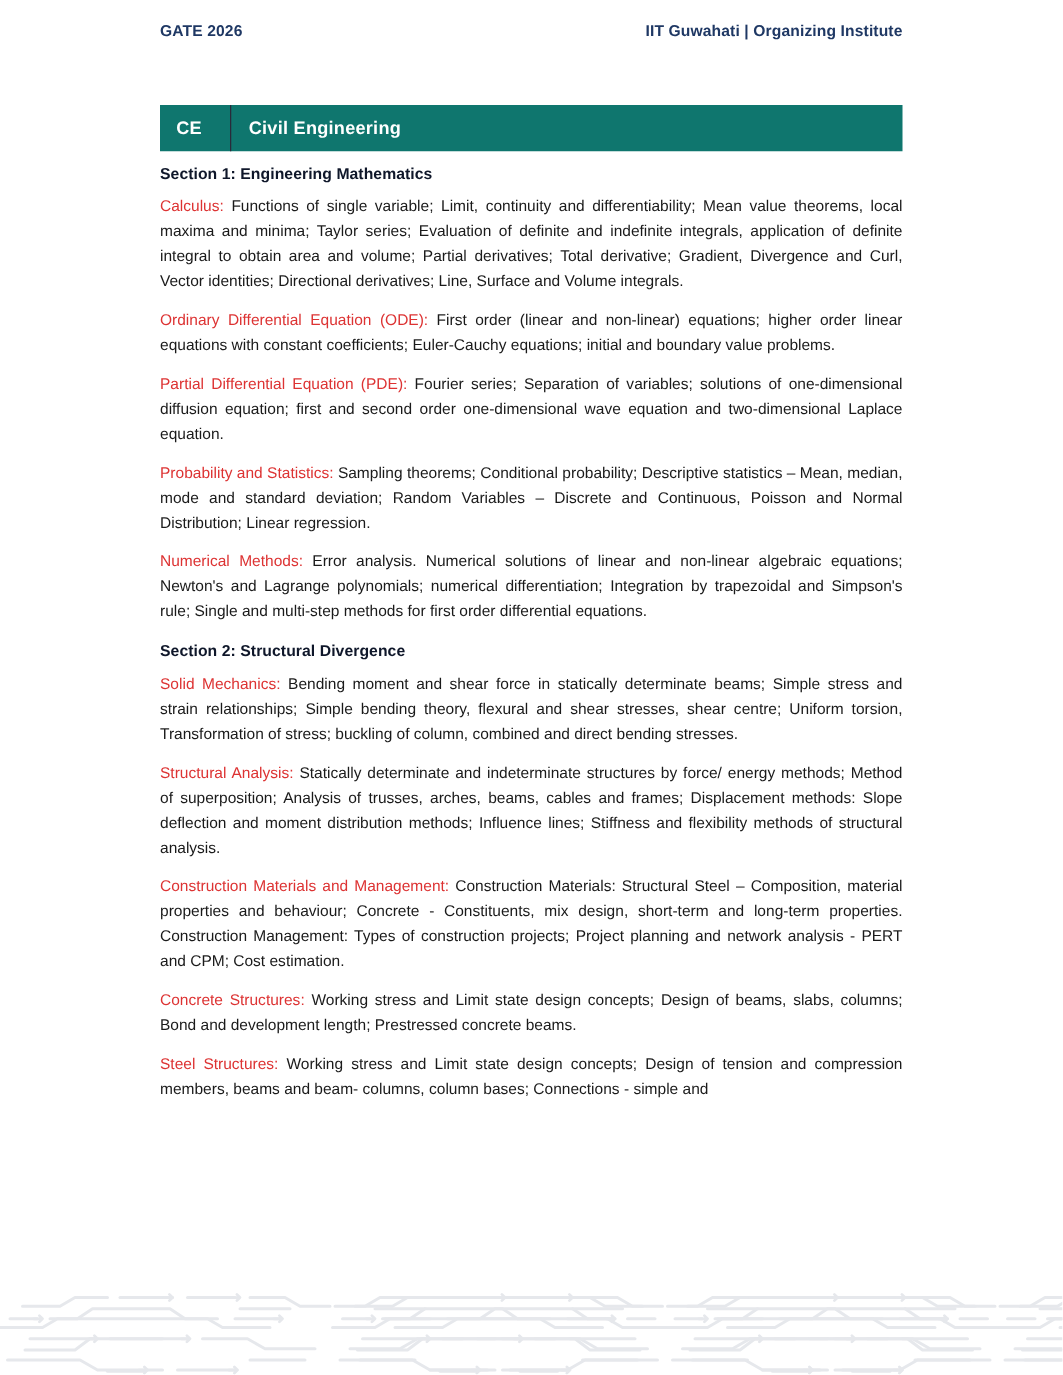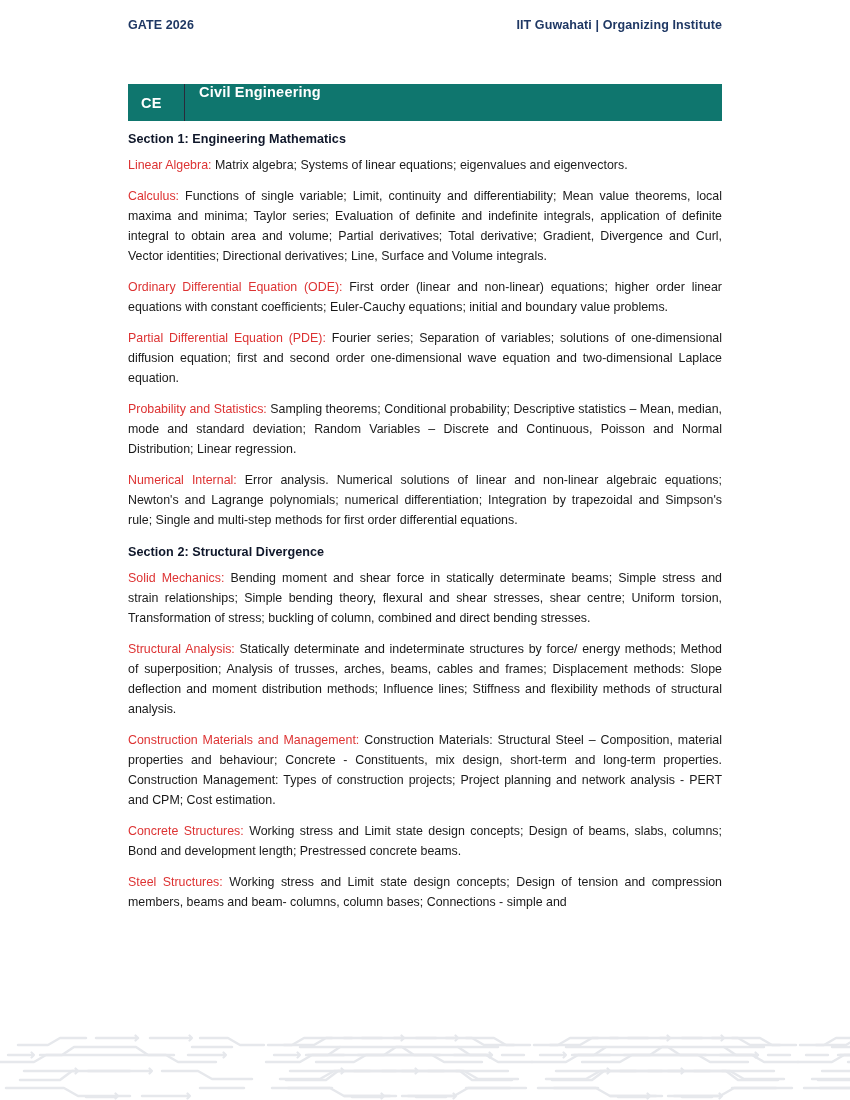"Civil Engineering" .code-banner .name-cell { align-items: flex-start -> center }
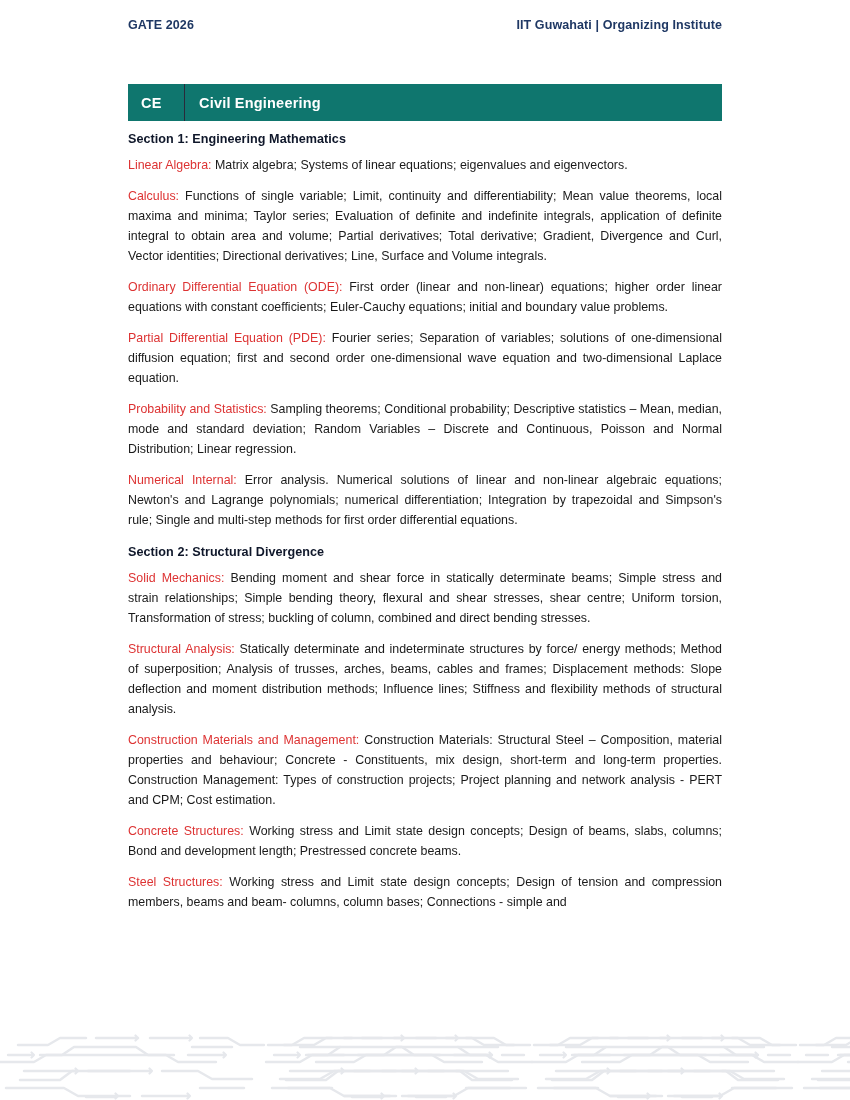"Linear Algebra: Matrix algebra; Systems" p.topic { html: <p><span>Linear Algebra:</span><span> Matrix algebra; Systems of linear equations; eigenvalues and eigenvectors.</span></p> -> none }
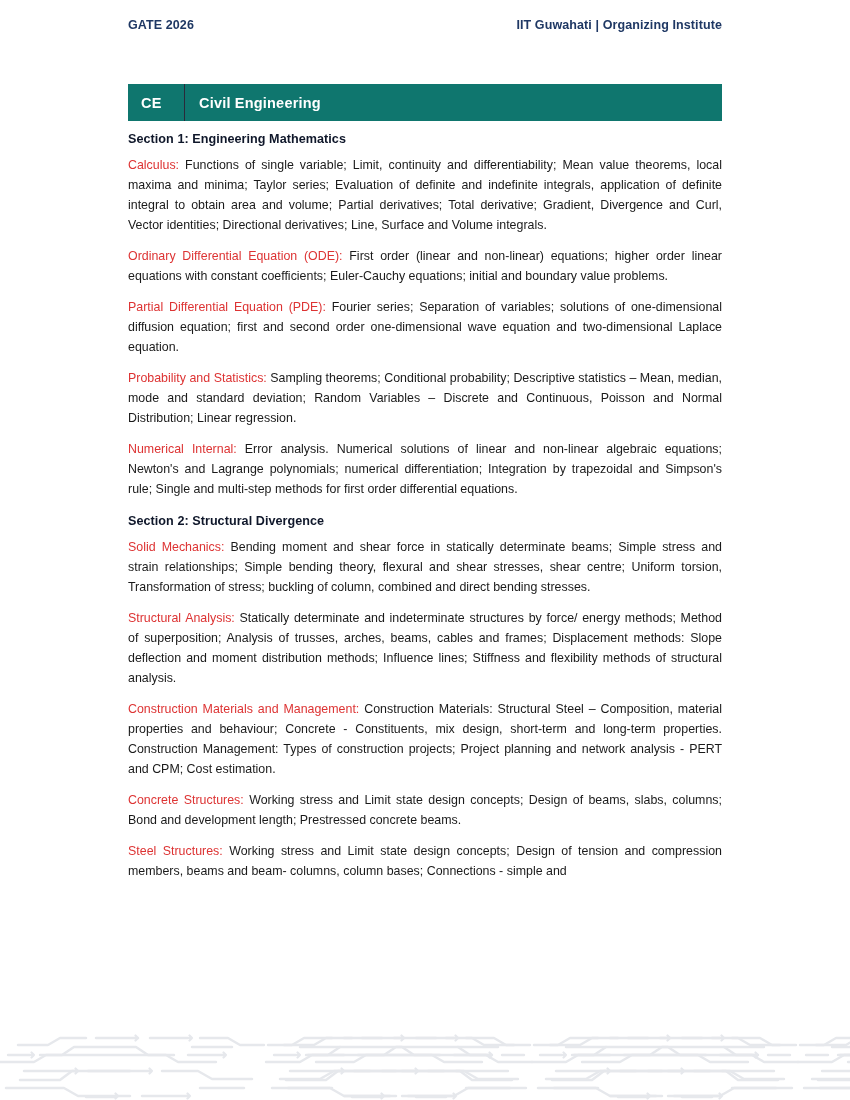"Numerical Internal:" span.label { text: Internal -> Methods }
